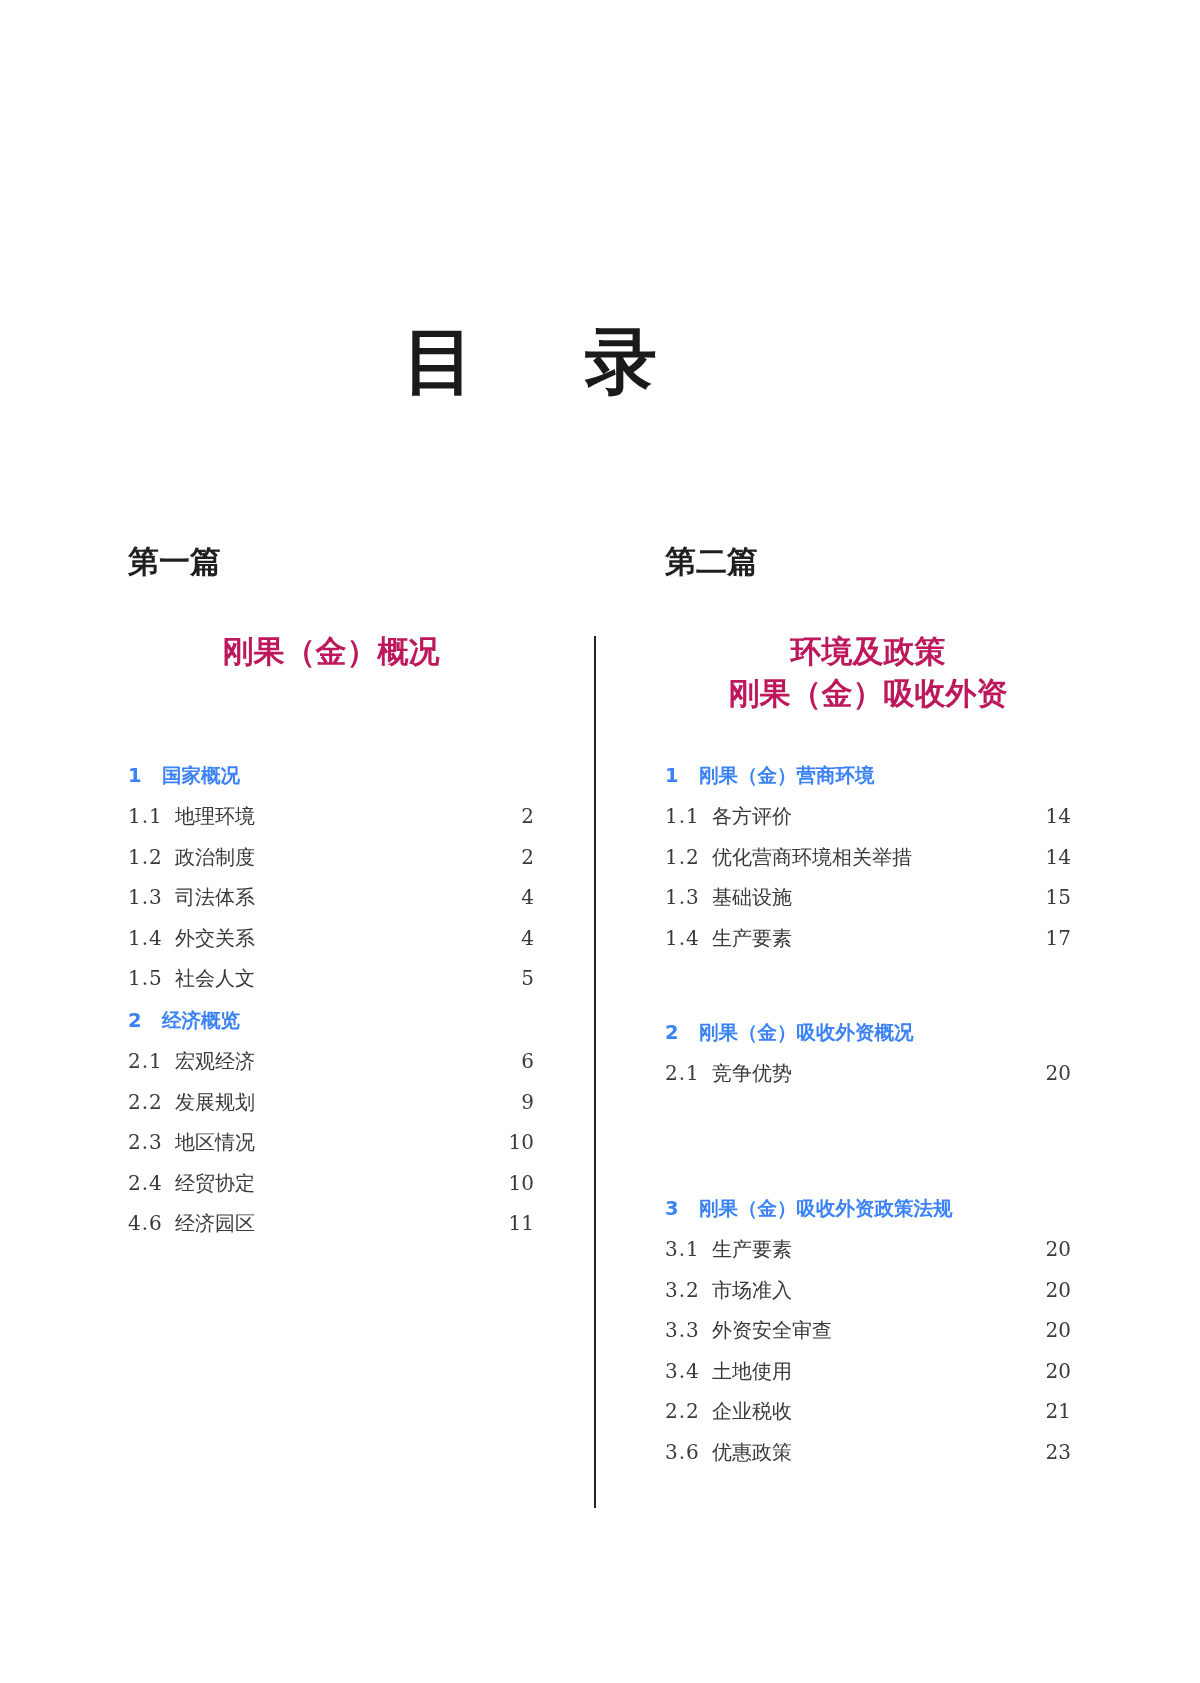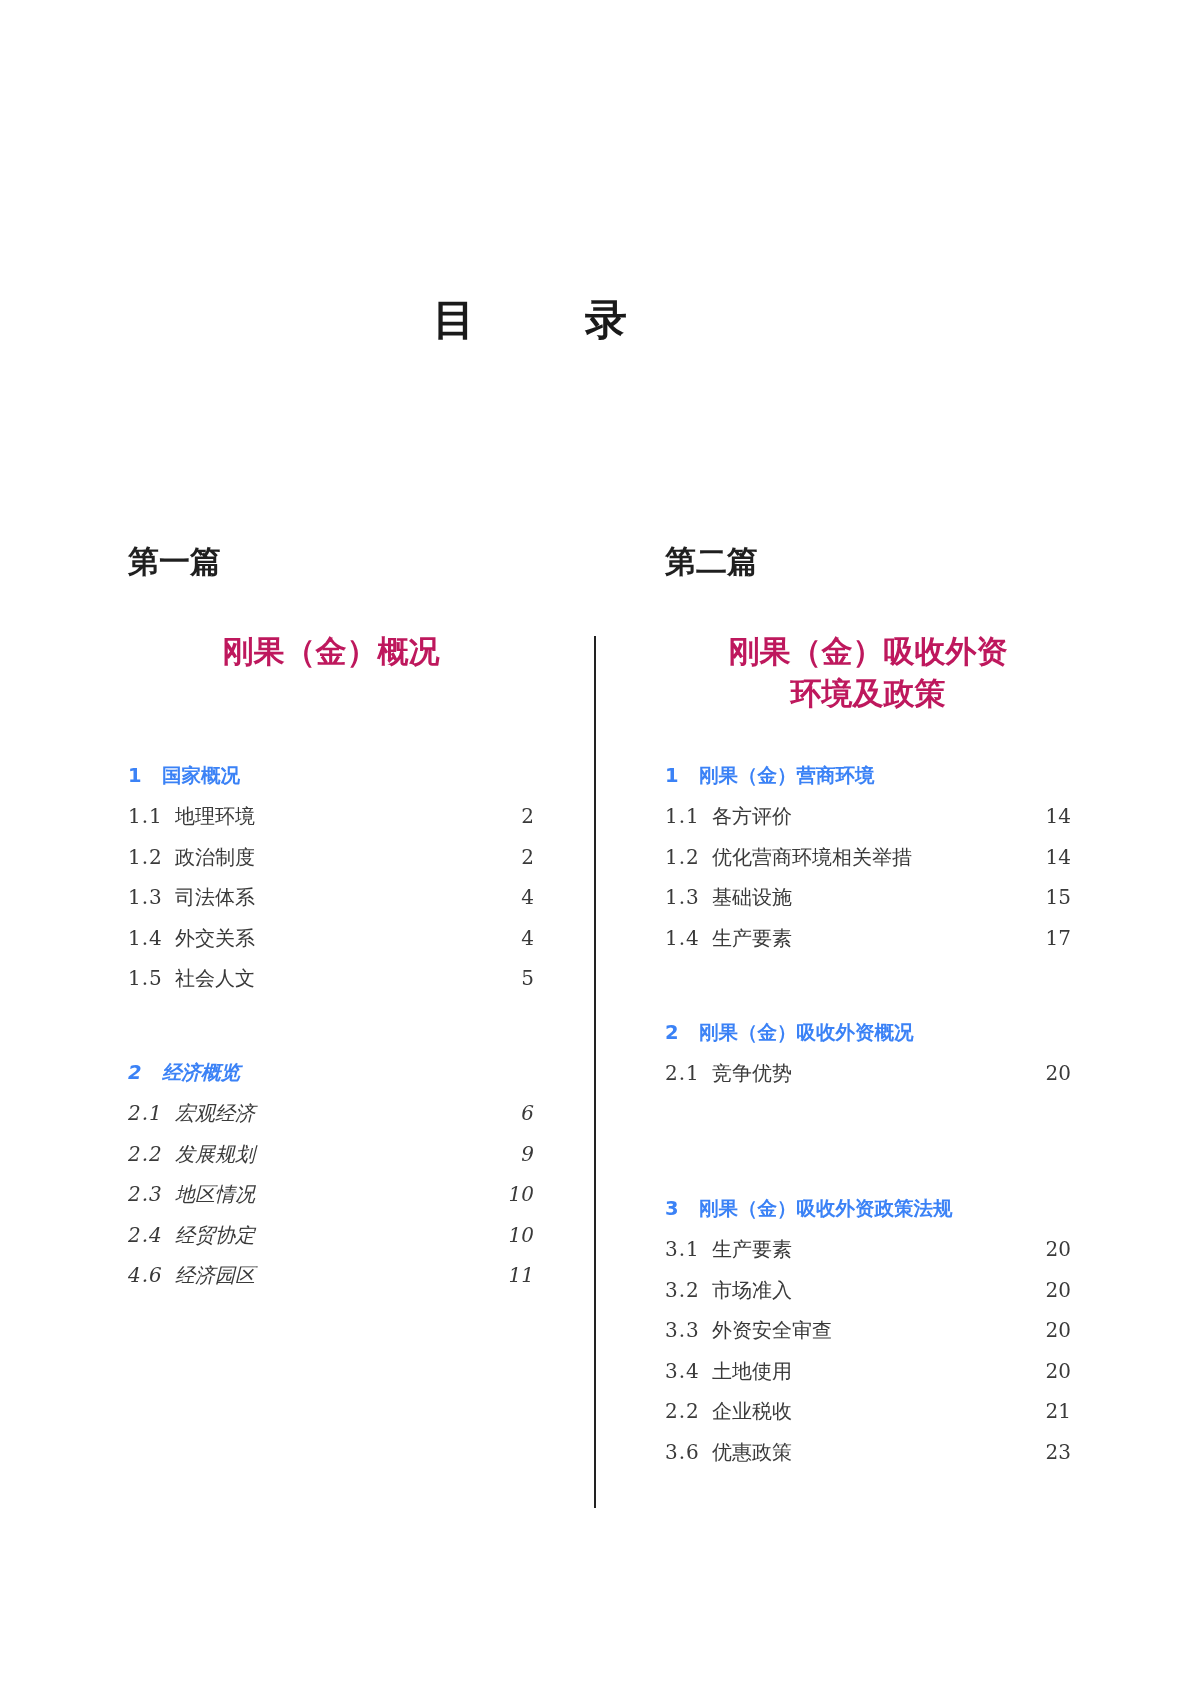"目 录" .page-title { font-size: 42px -> 72px; top: 292px -> 314px }
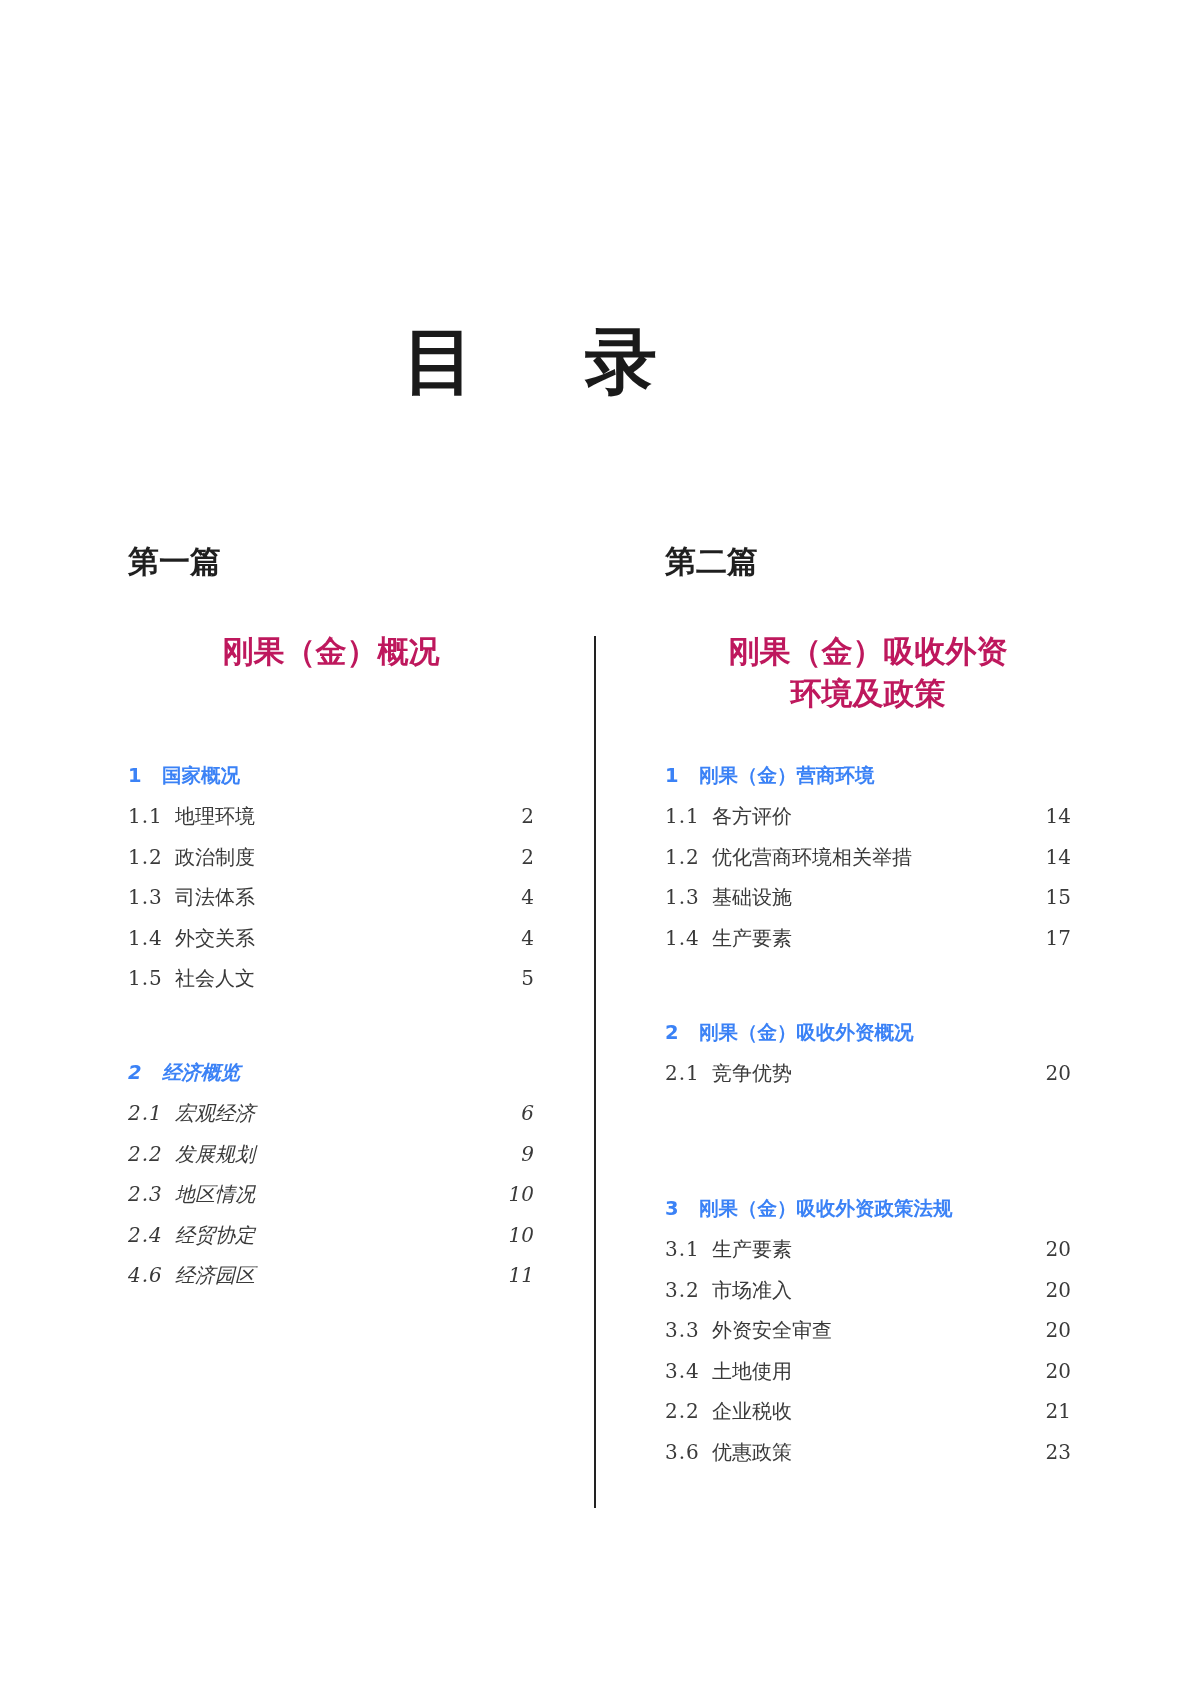"刚果（金）吸收外资" div { order: before "环境及政策" -> after "环境及政策" }
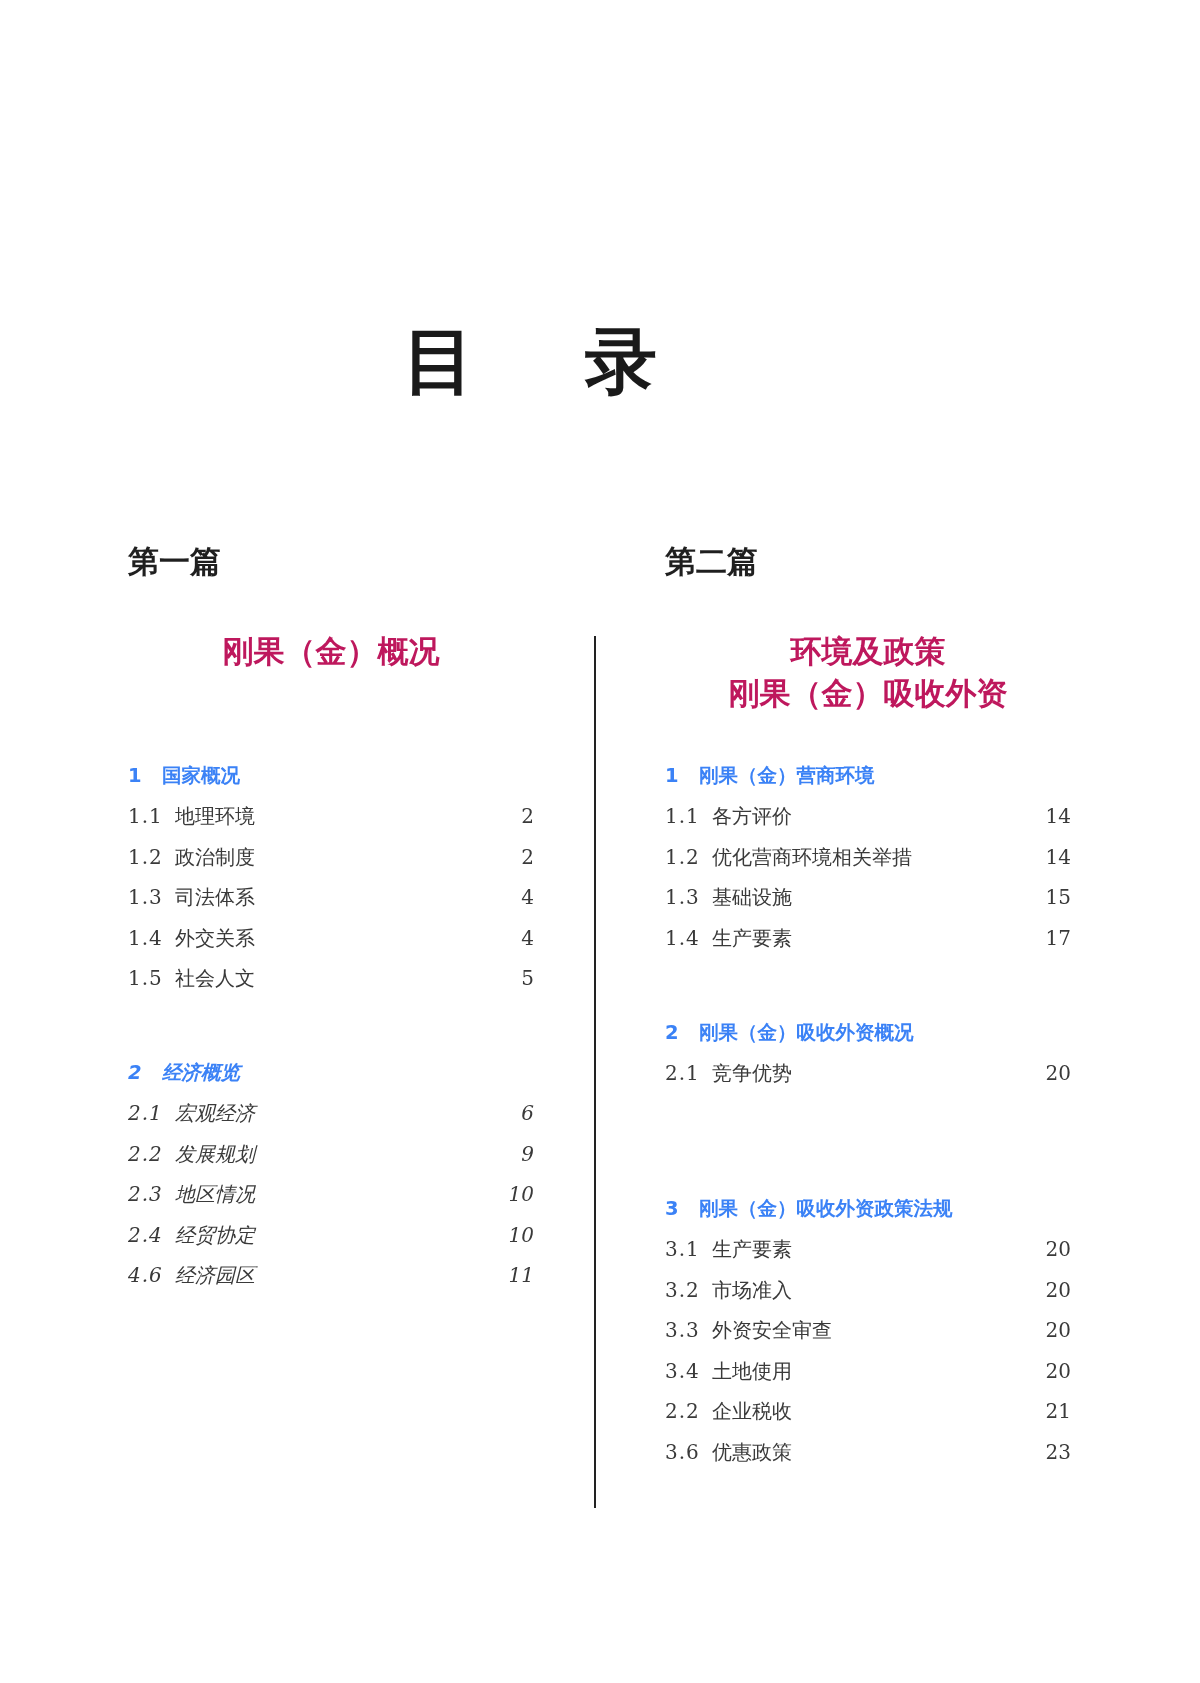"2 经济概览" div.section { font-style: italic -> none; top: 1053px -> 1001px }
